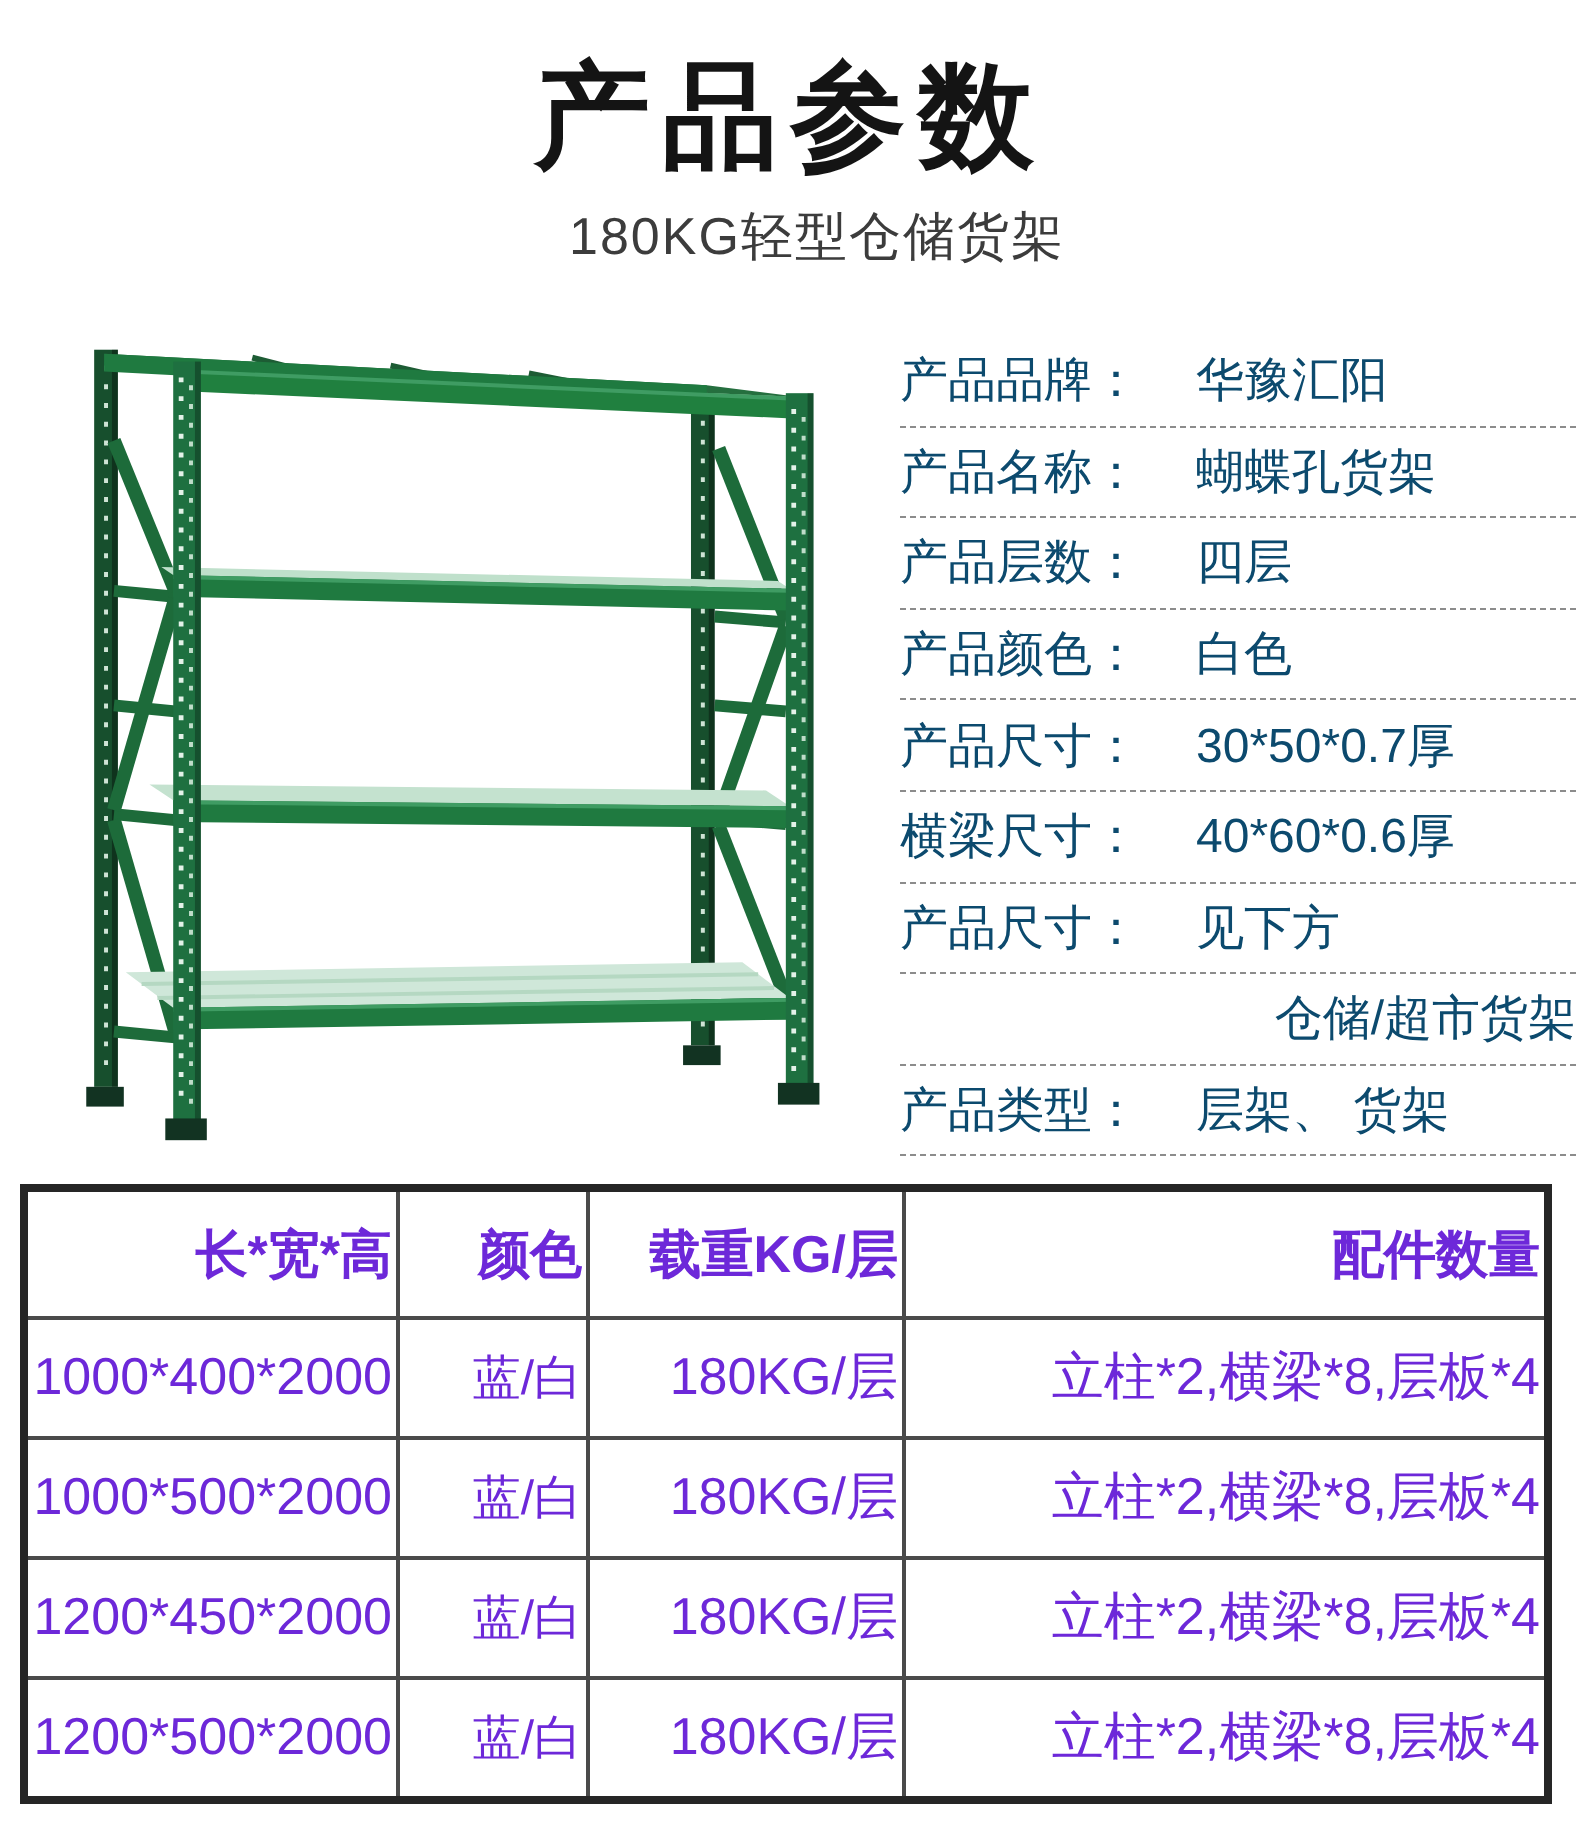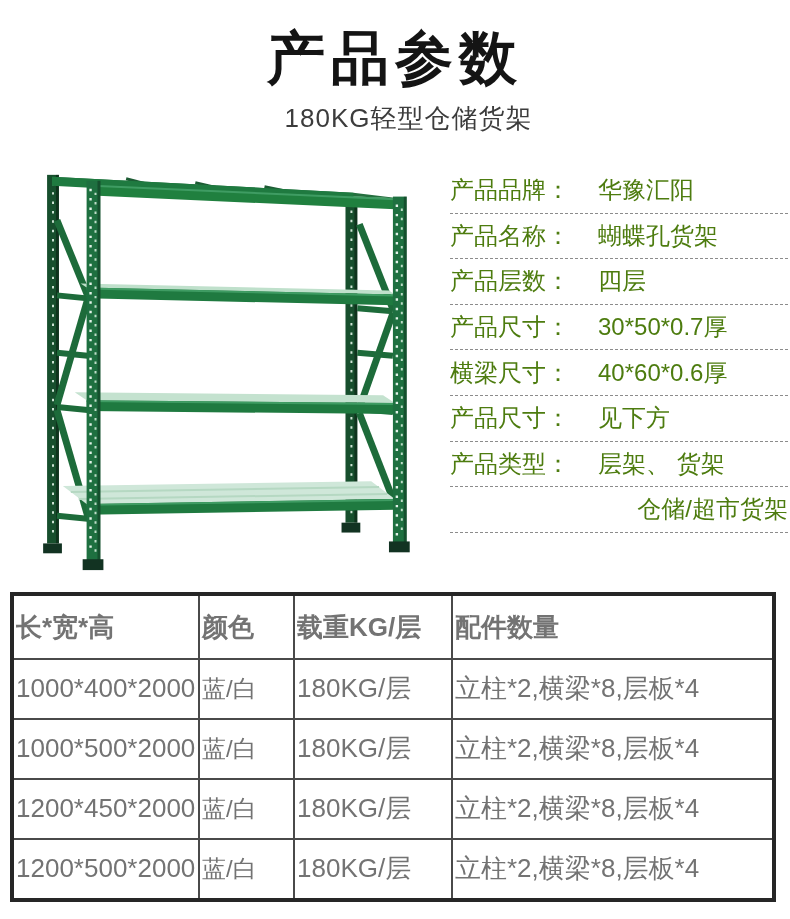"产品品牌：" .spec-row { color: #4d7c0f -> #0c4a6e }
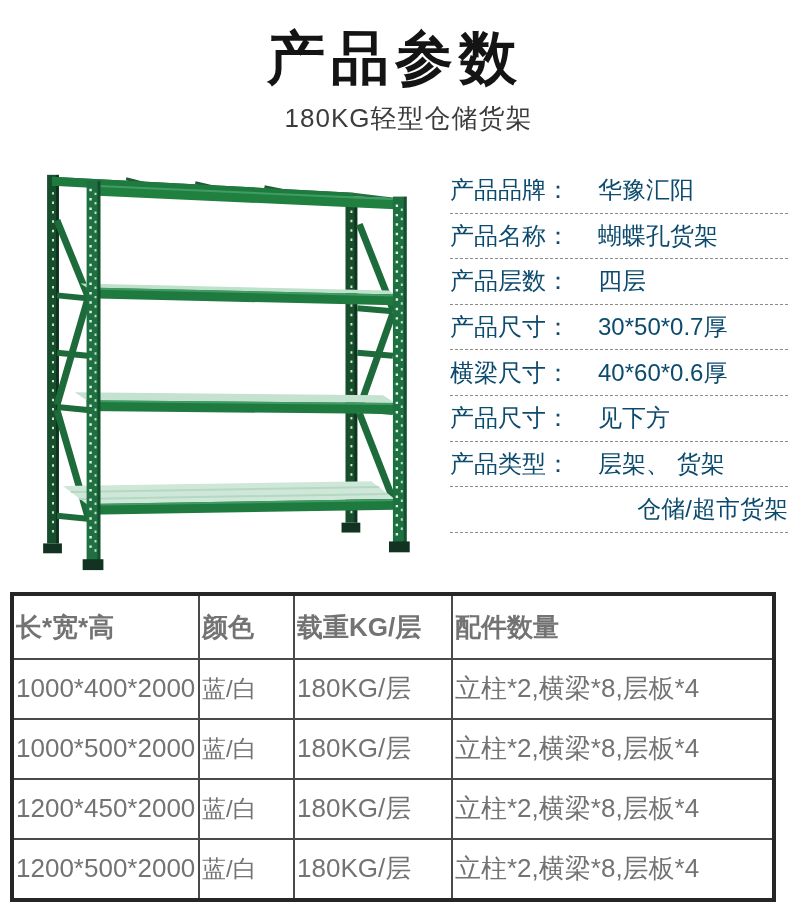"产品颜色：" div.spec-row { html: none -> <div> <span>产品颜色：</span> <span>白色</span> </div> }
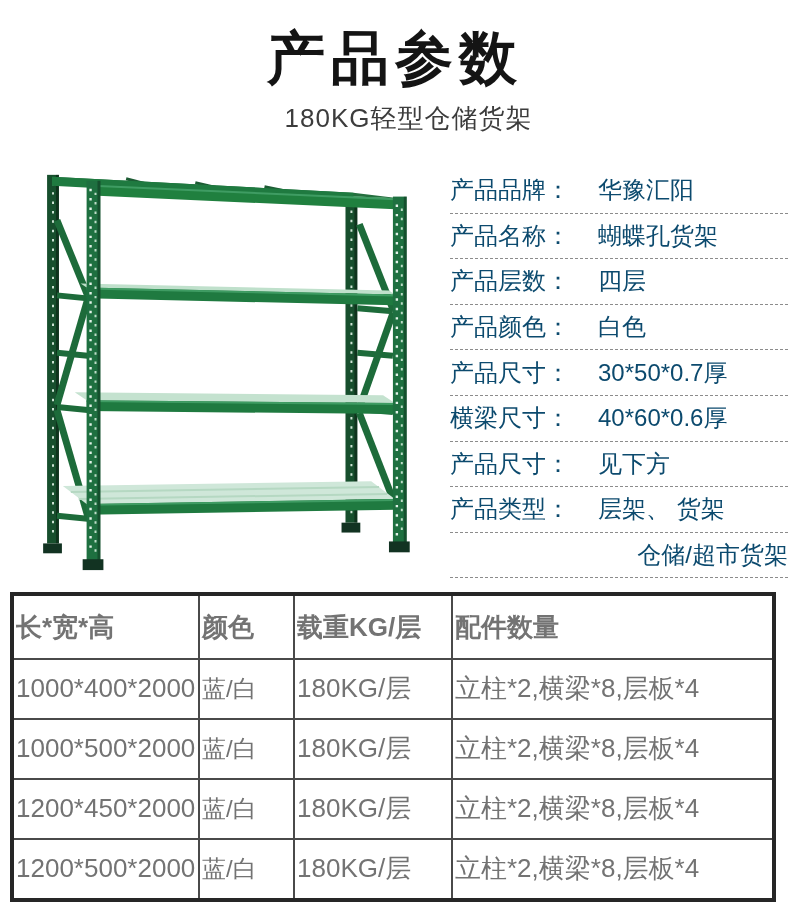"产品类型：" div.spec-row { order: before "仓储/超市货架" -> after "仓储/超市货架" }
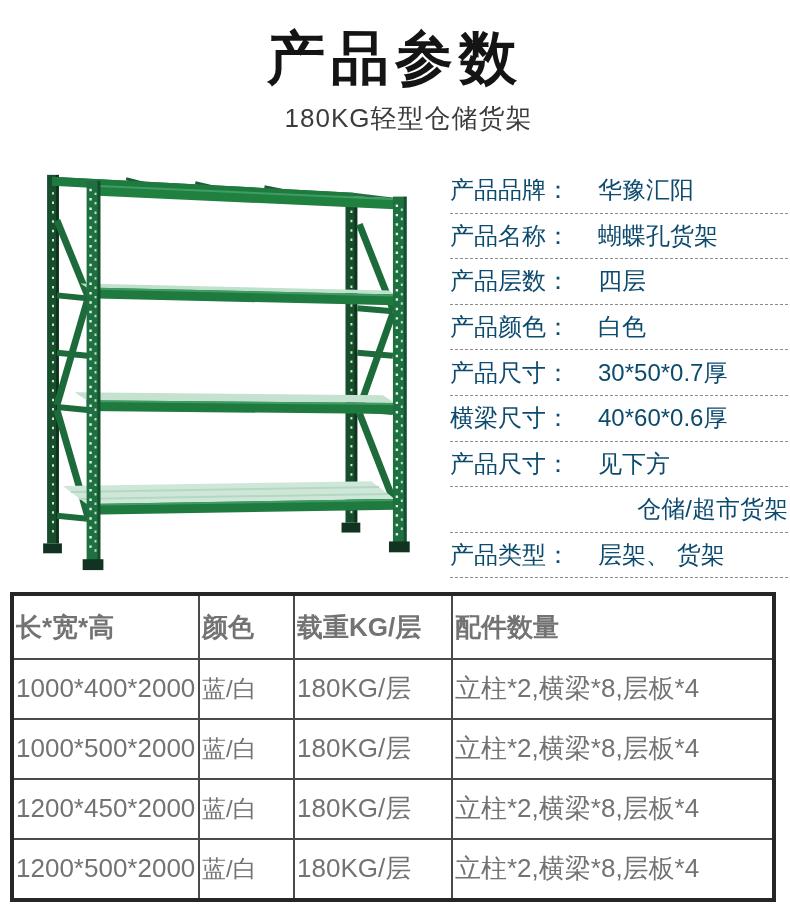"长*宽*高" table.params th,table.params td { color: #737373 -> #6d28d9; text-align: left -> right }
